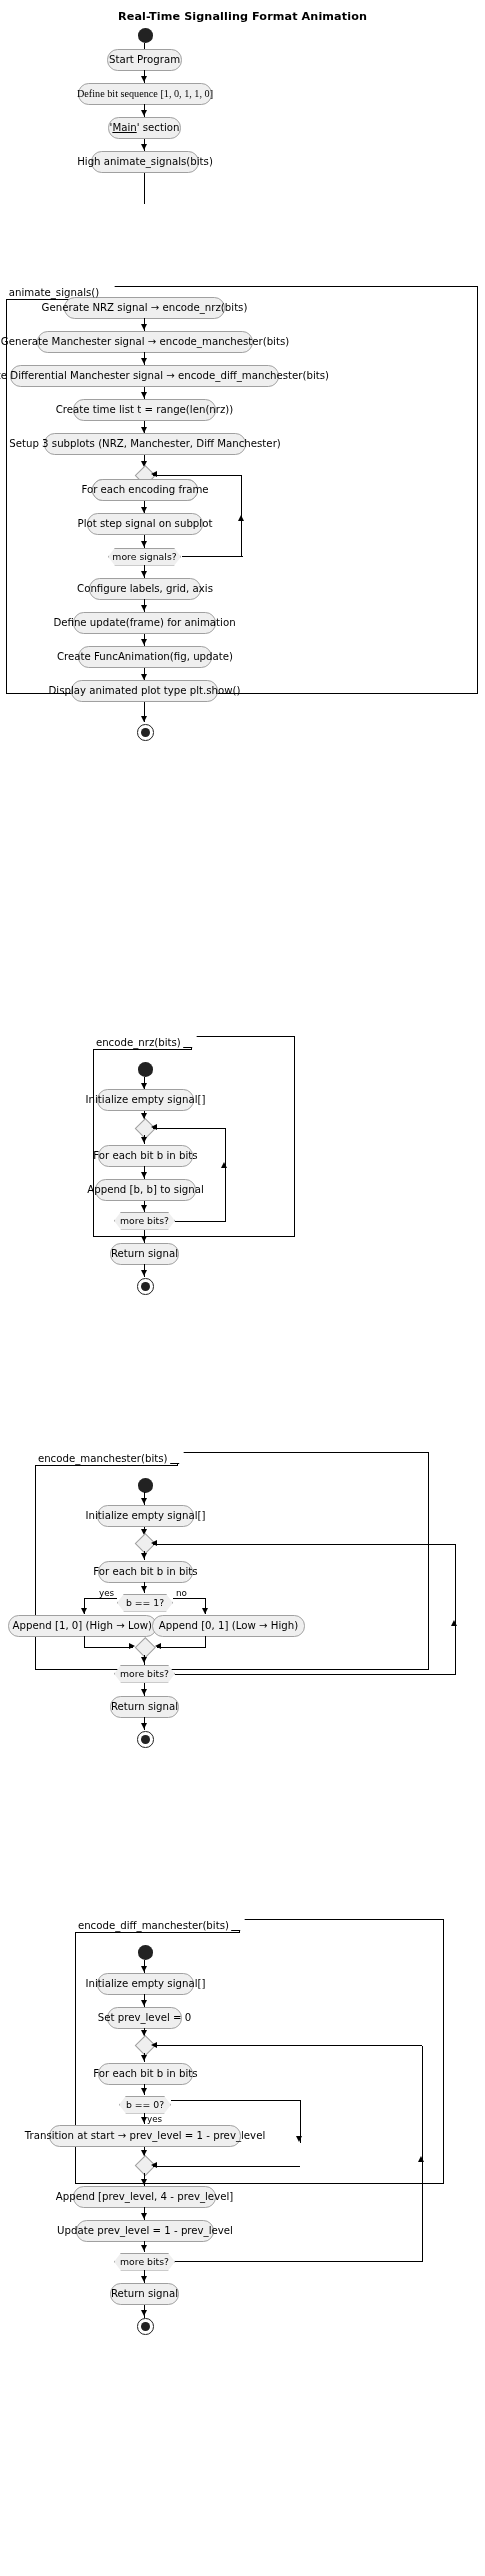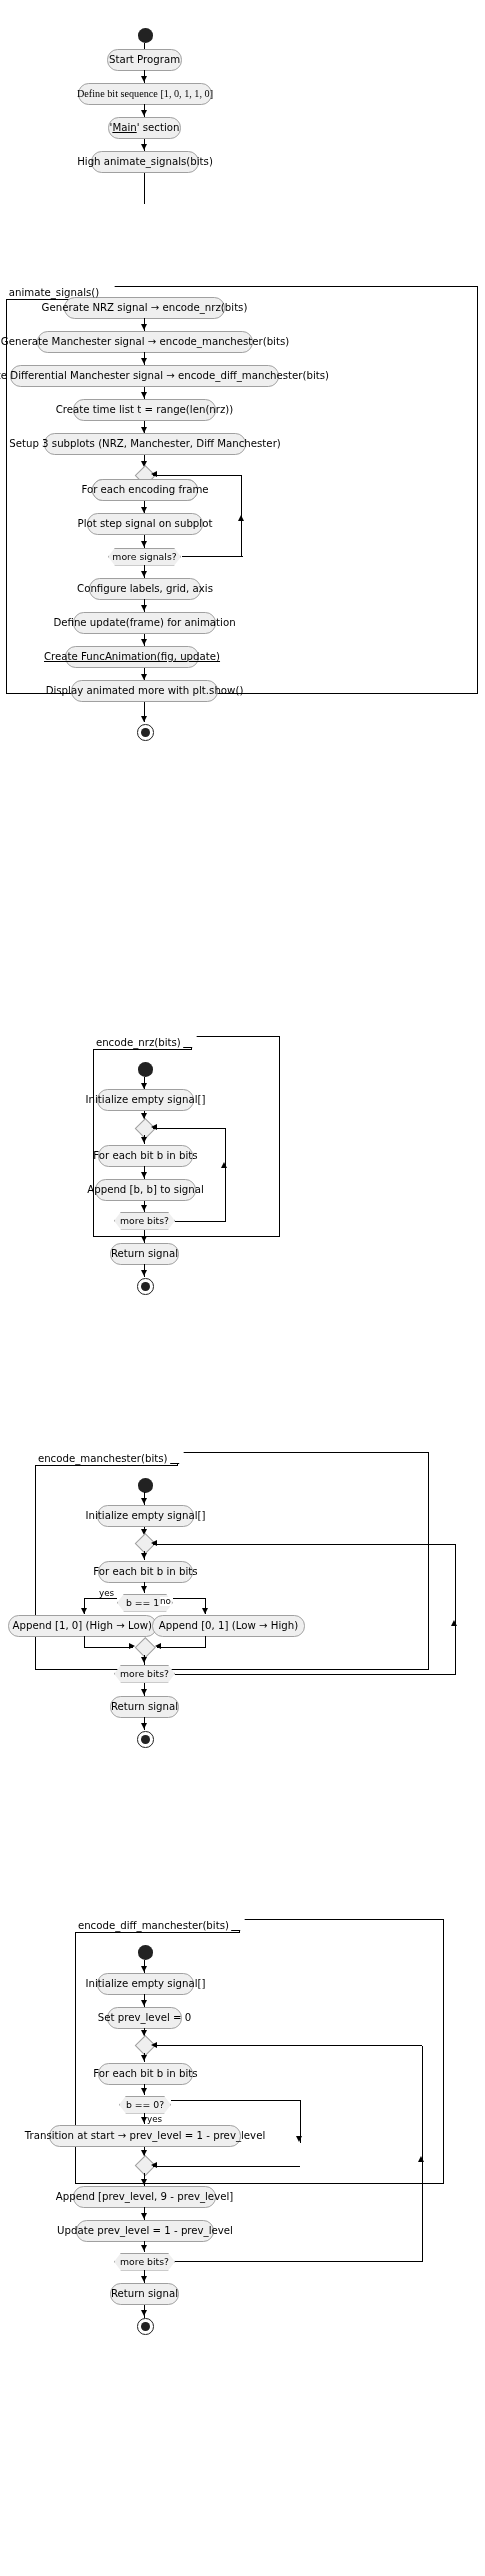"Real-Time Signalling Format Animation" div.diagram-title { html: none -> <div>Real-Time Signalling Format Animation</div> }
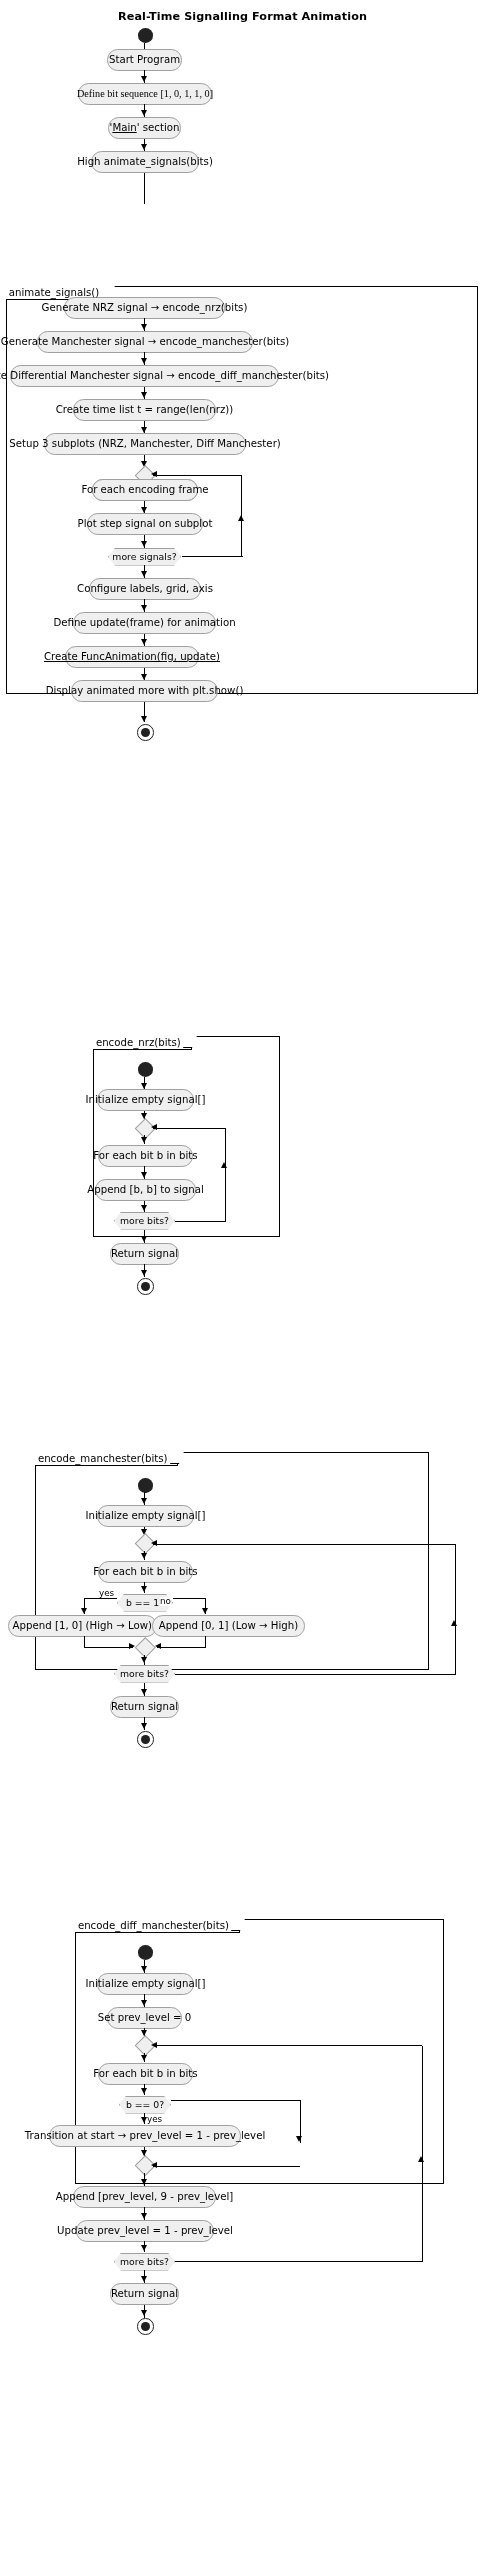"Create FuncAnimation(fig, update)" div.node { left: 65px -> 78px; text-decoration: underline -> none }
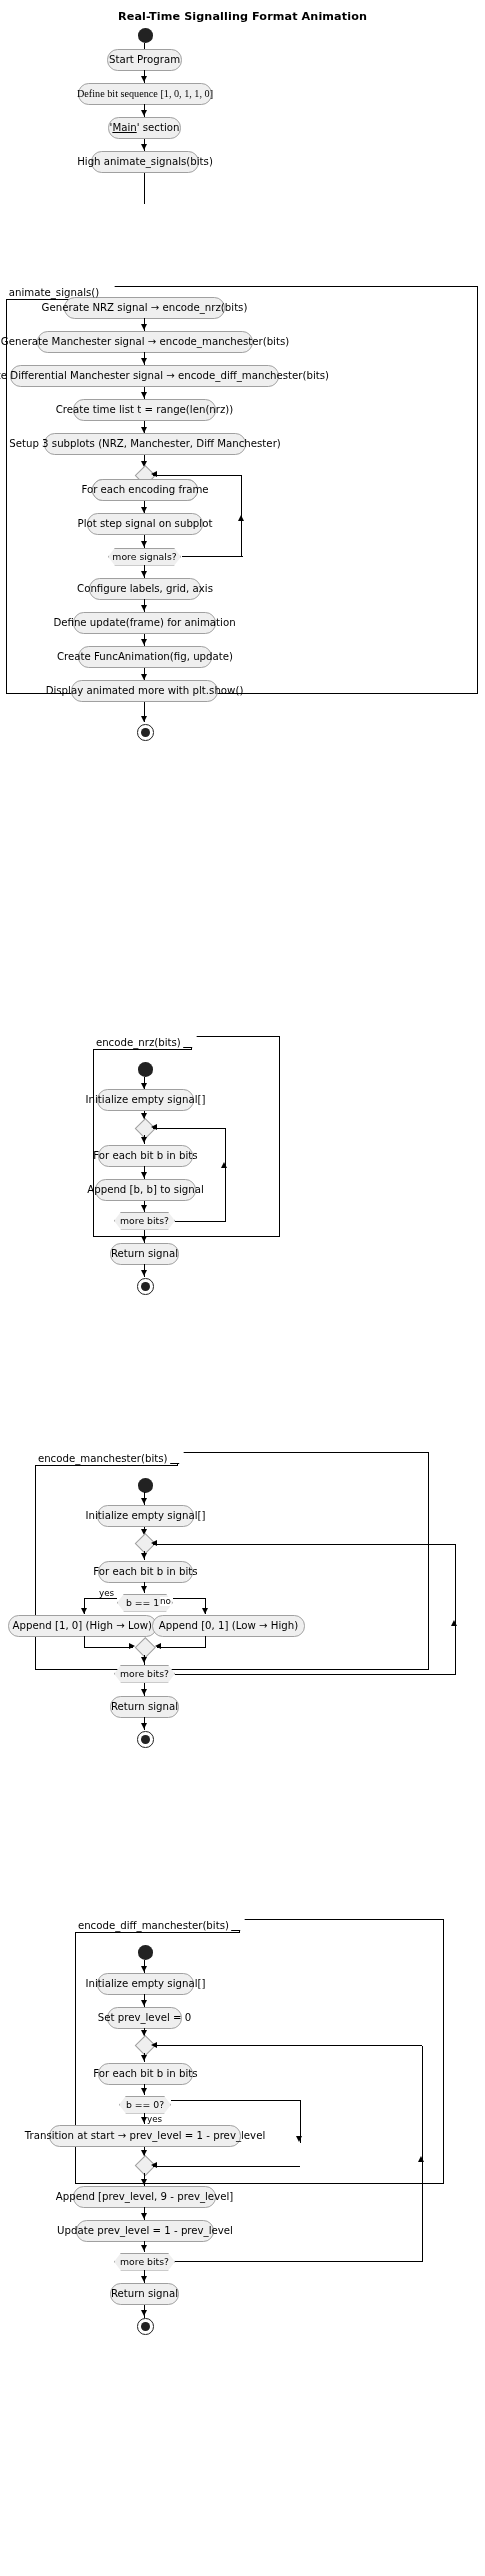"Display animated more with plt.show()" div.node { text: more with -> plot type }
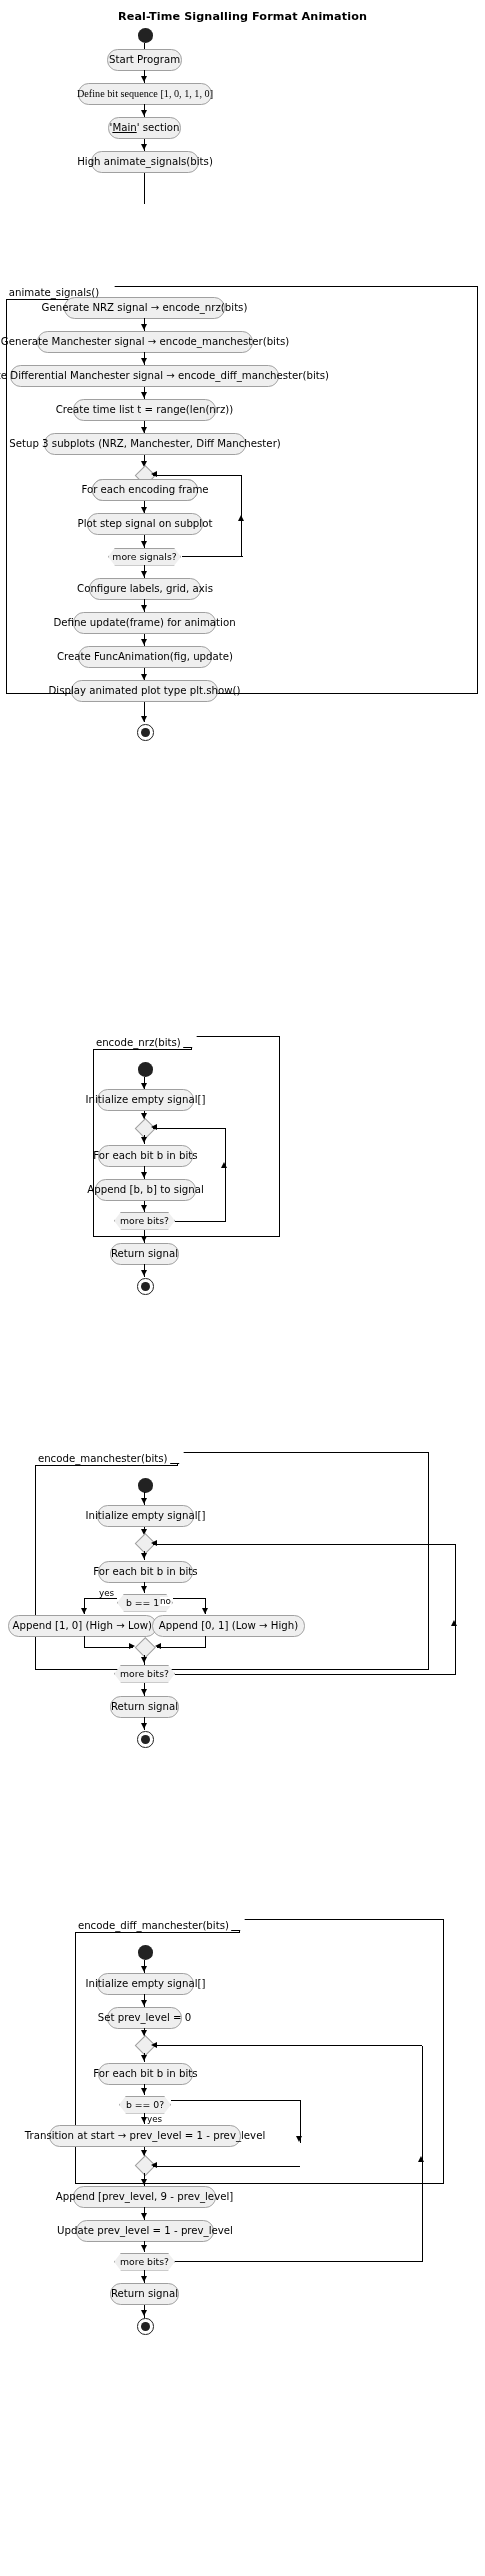"encode_nrz(bits)" div.frame { width: 187px -> 202px }
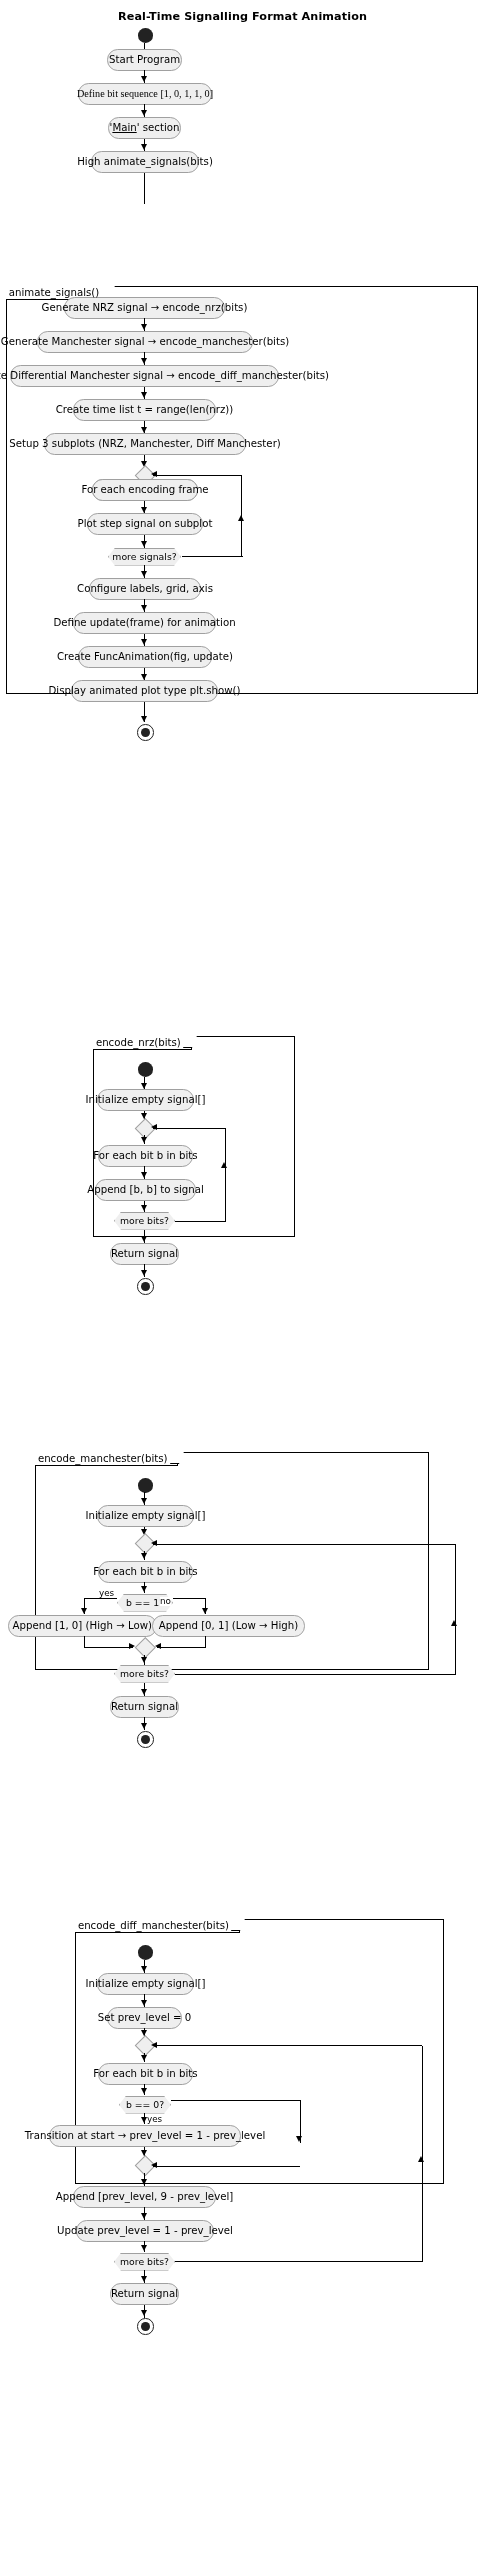"no" div.edge-label { left: 160px -> 176px; margin-top: 8px -> none }
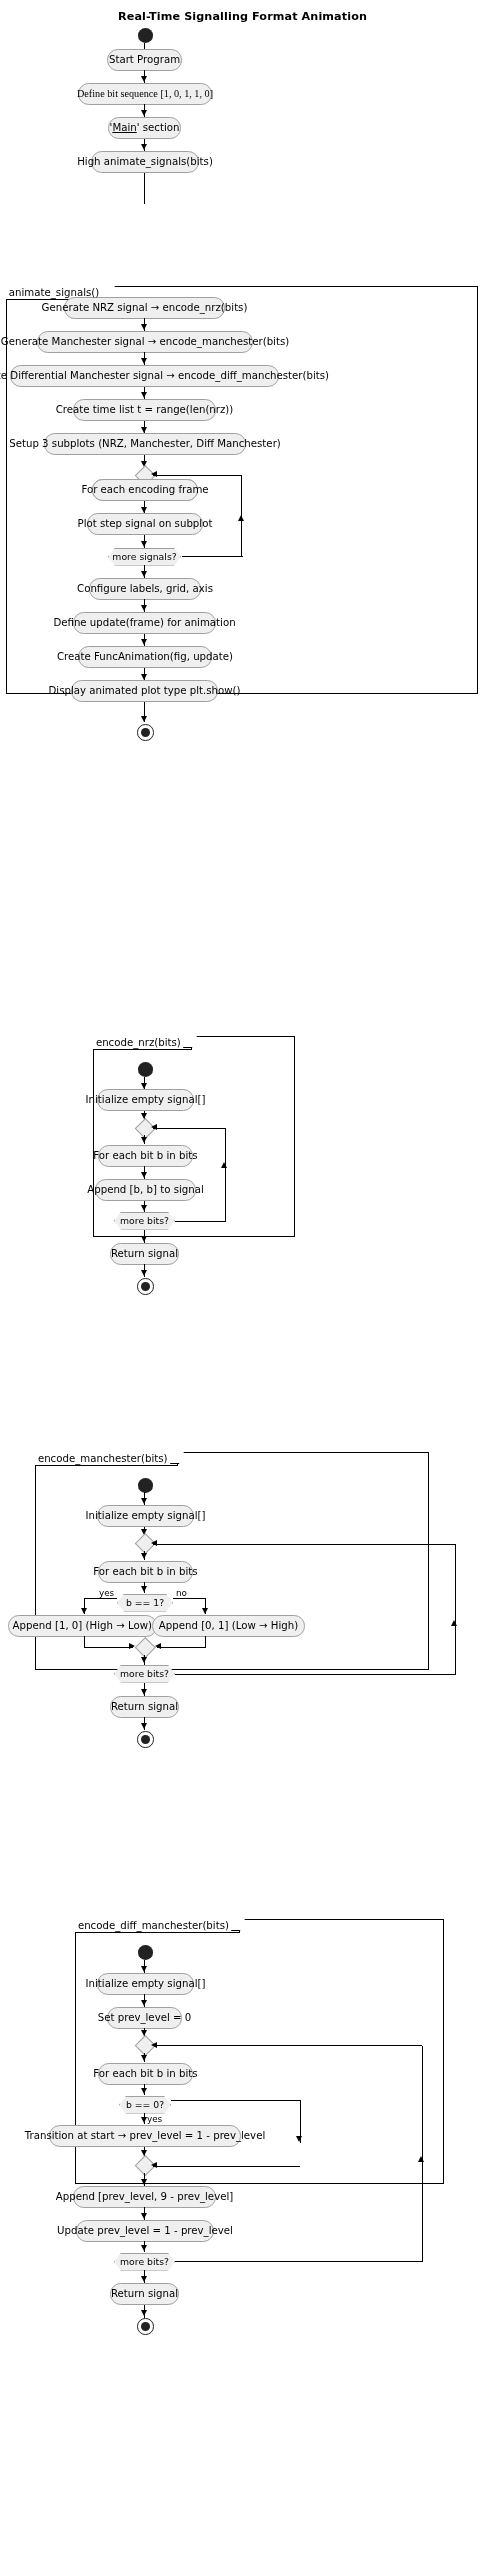"Append [prev_level, 9 - prev_level]" div.node { text: 9 -> 4 }
